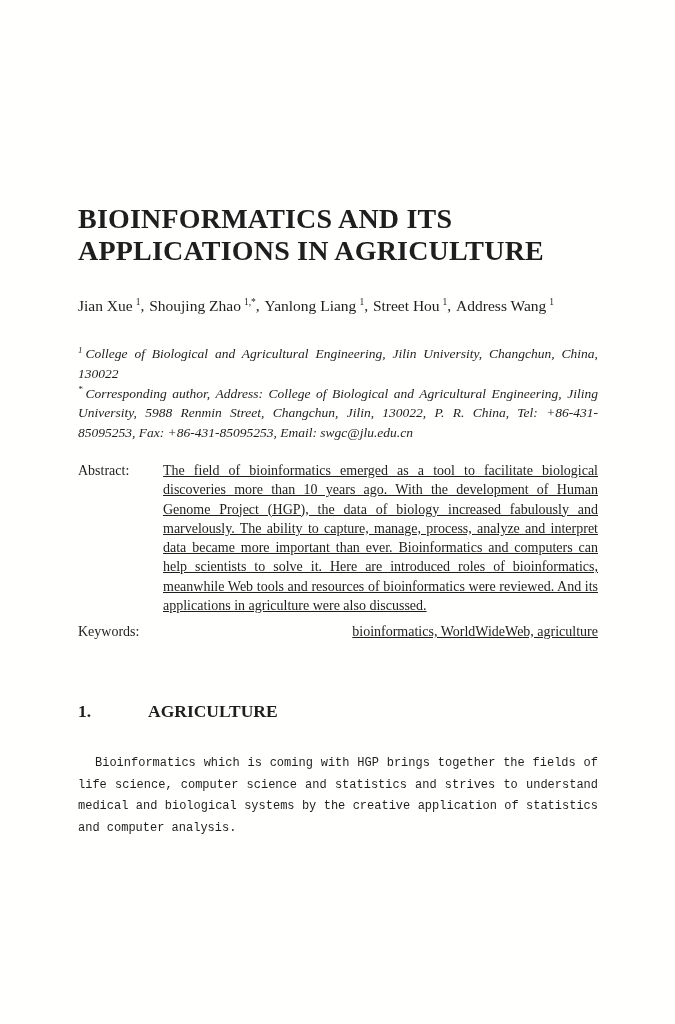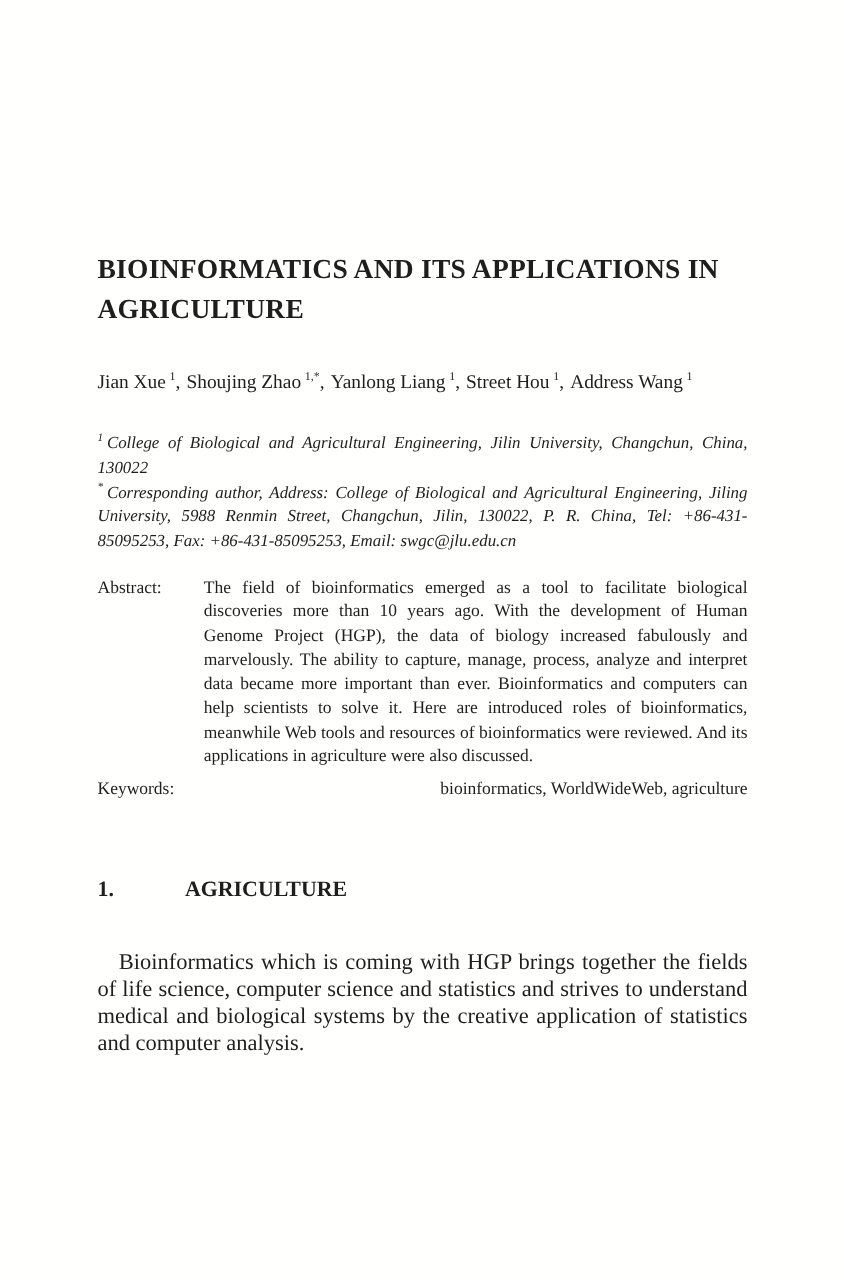"BIOINFORMATICS AND ITS APPLICATIONS IN" .paper-title { font-size: 22px -> 28px }
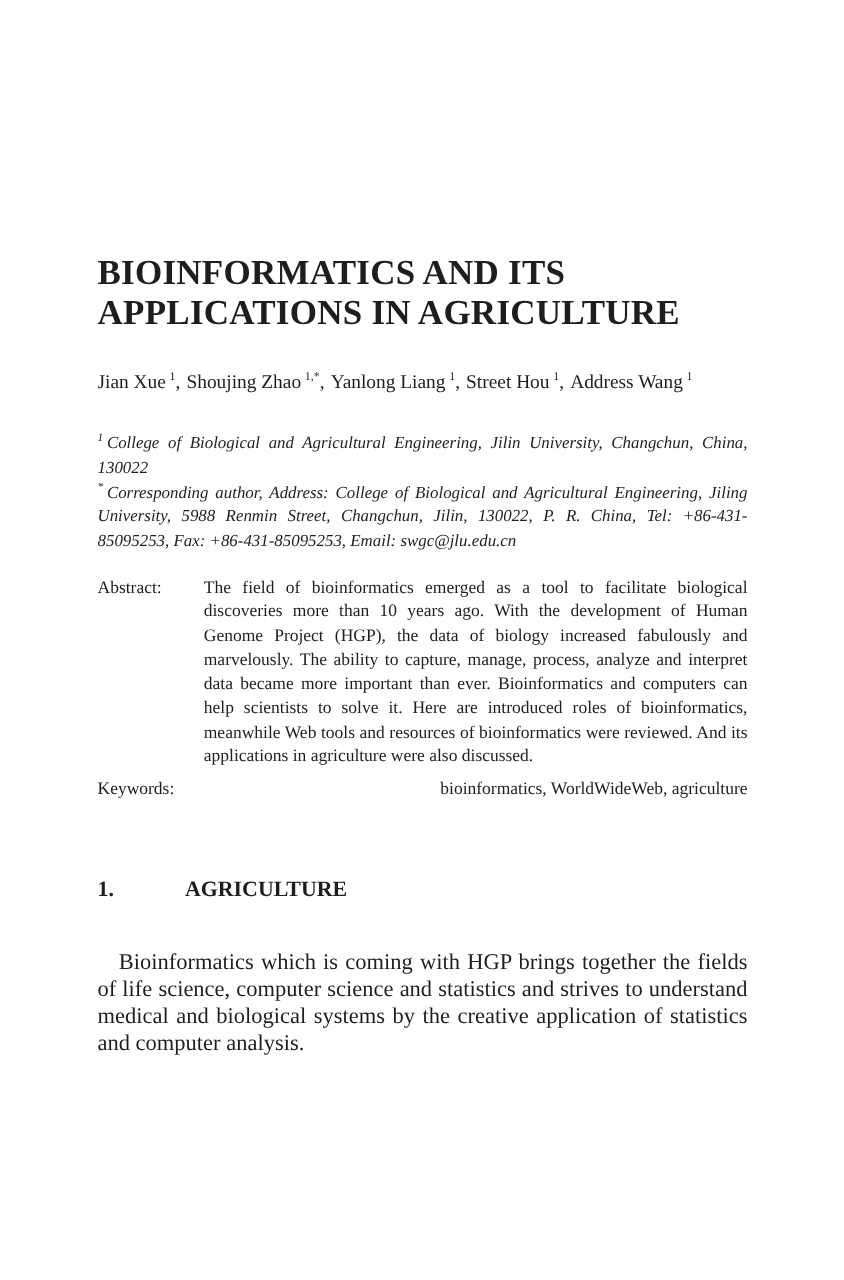"The field of bioinformatics emerged" .row-text { text-decoration: none -> underline }
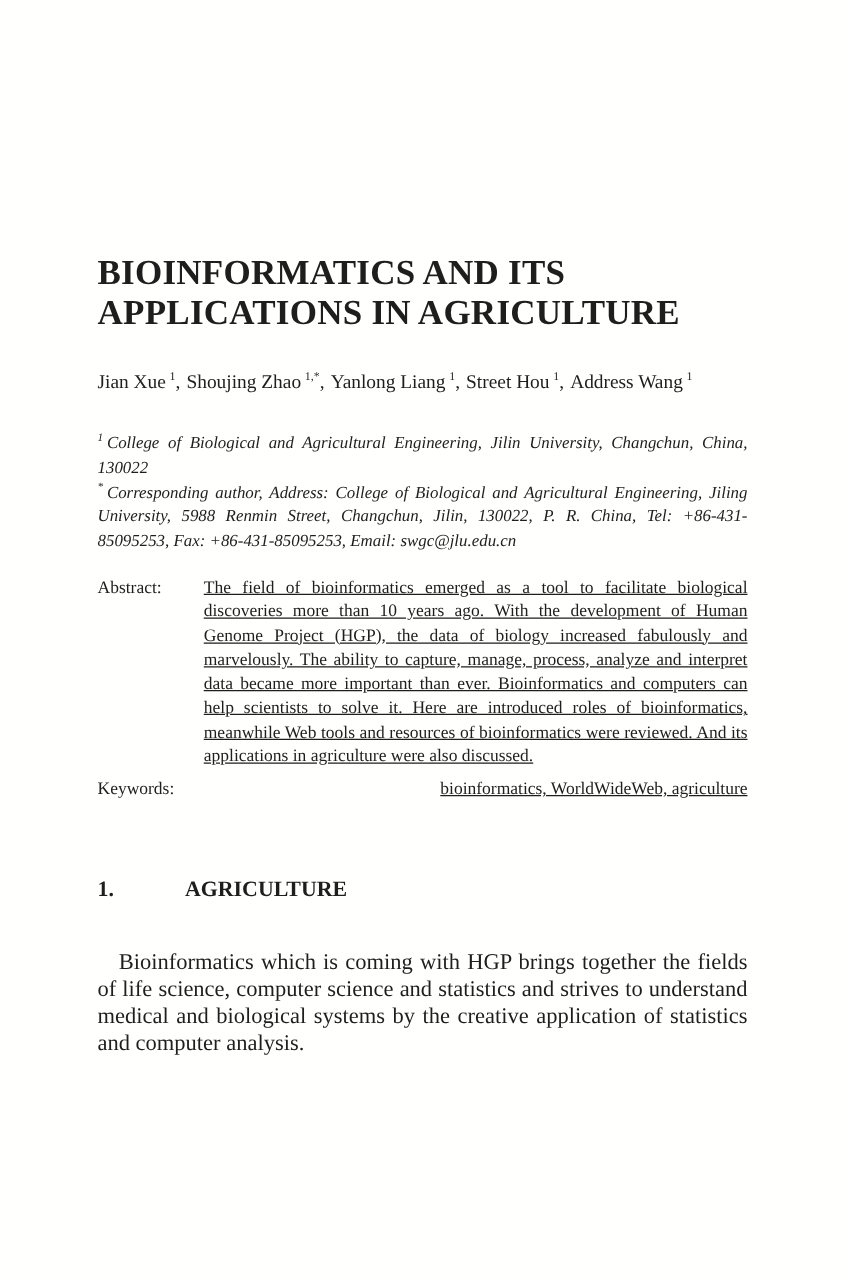"Bioinformatics which is coming with" .intro-para { font-family: none -> Liberation Mono, monospace; font-size: 18px -> 12px }
